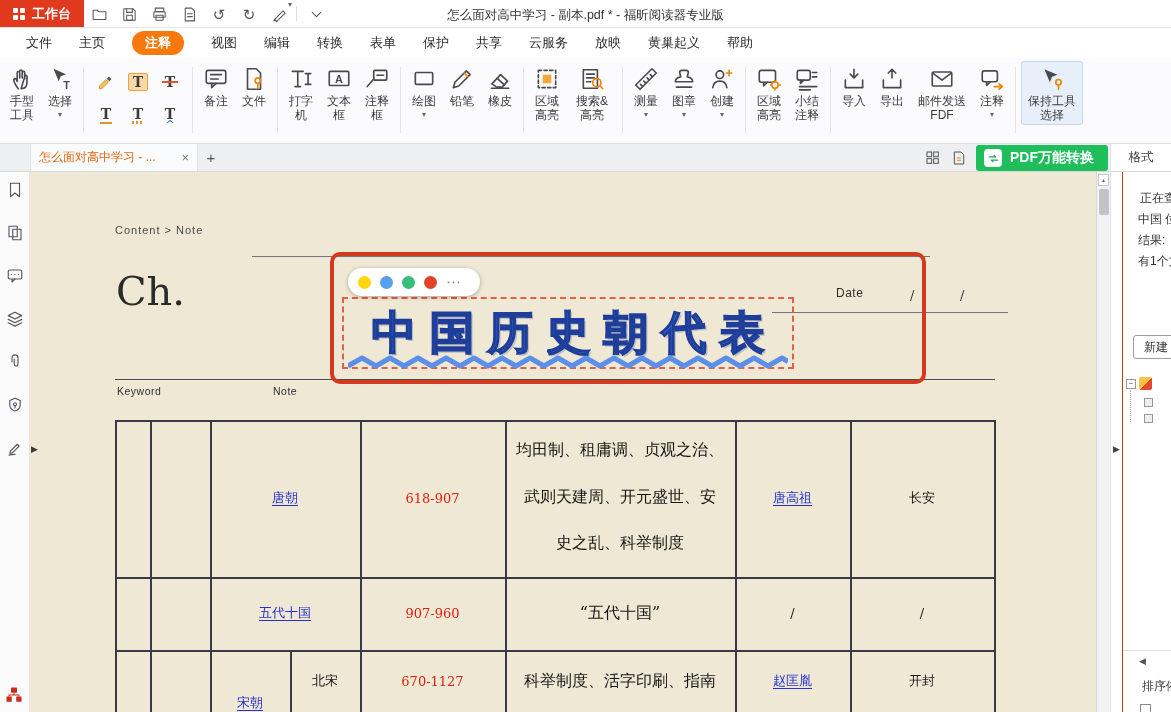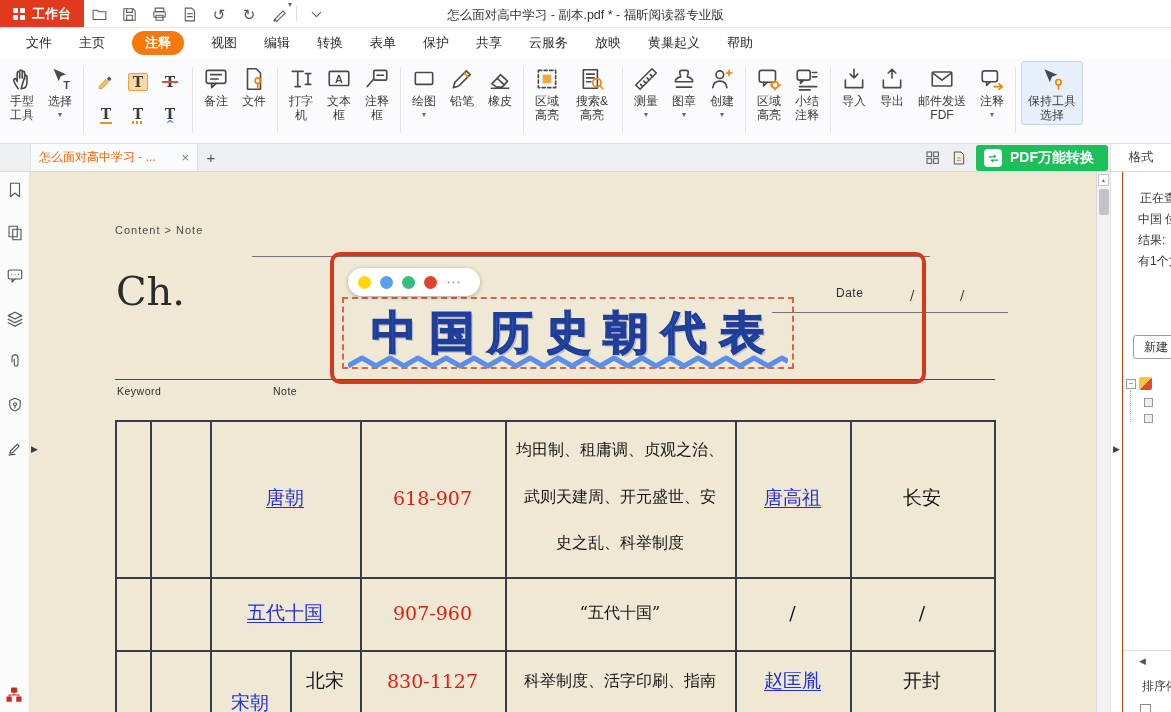"唐朝" .cell { font-size: 19px -> 13px }
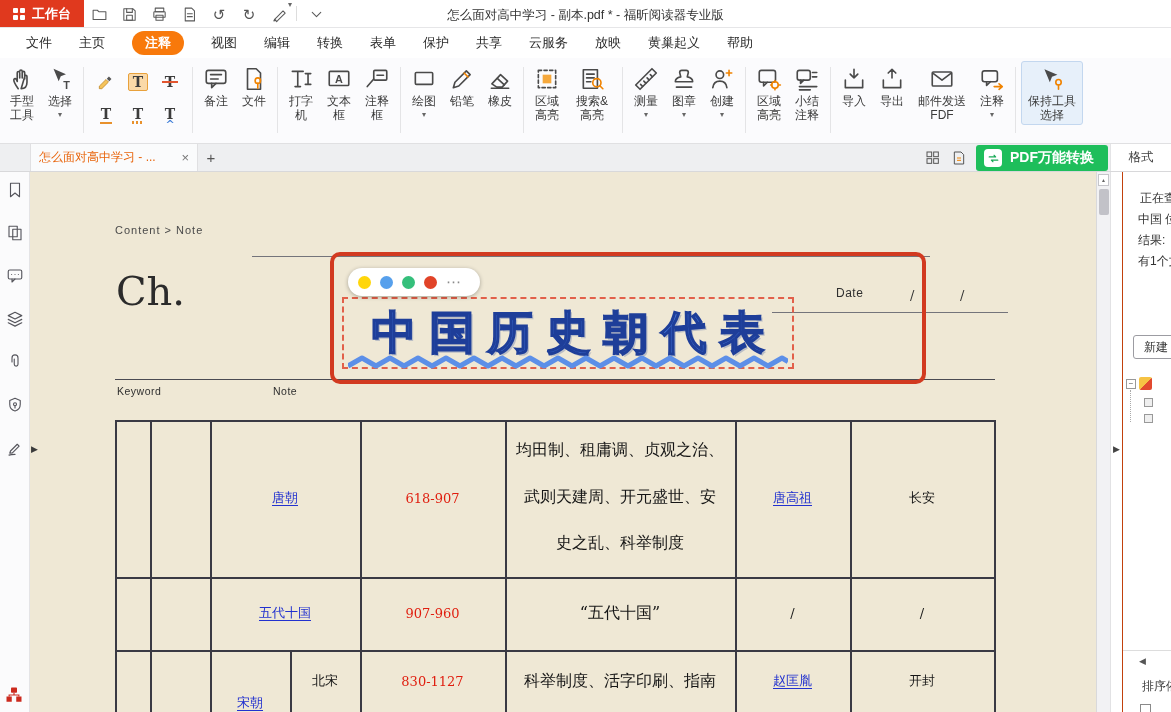"830-1127" span.cell { text: 830-1127 -> 670-1127 }
